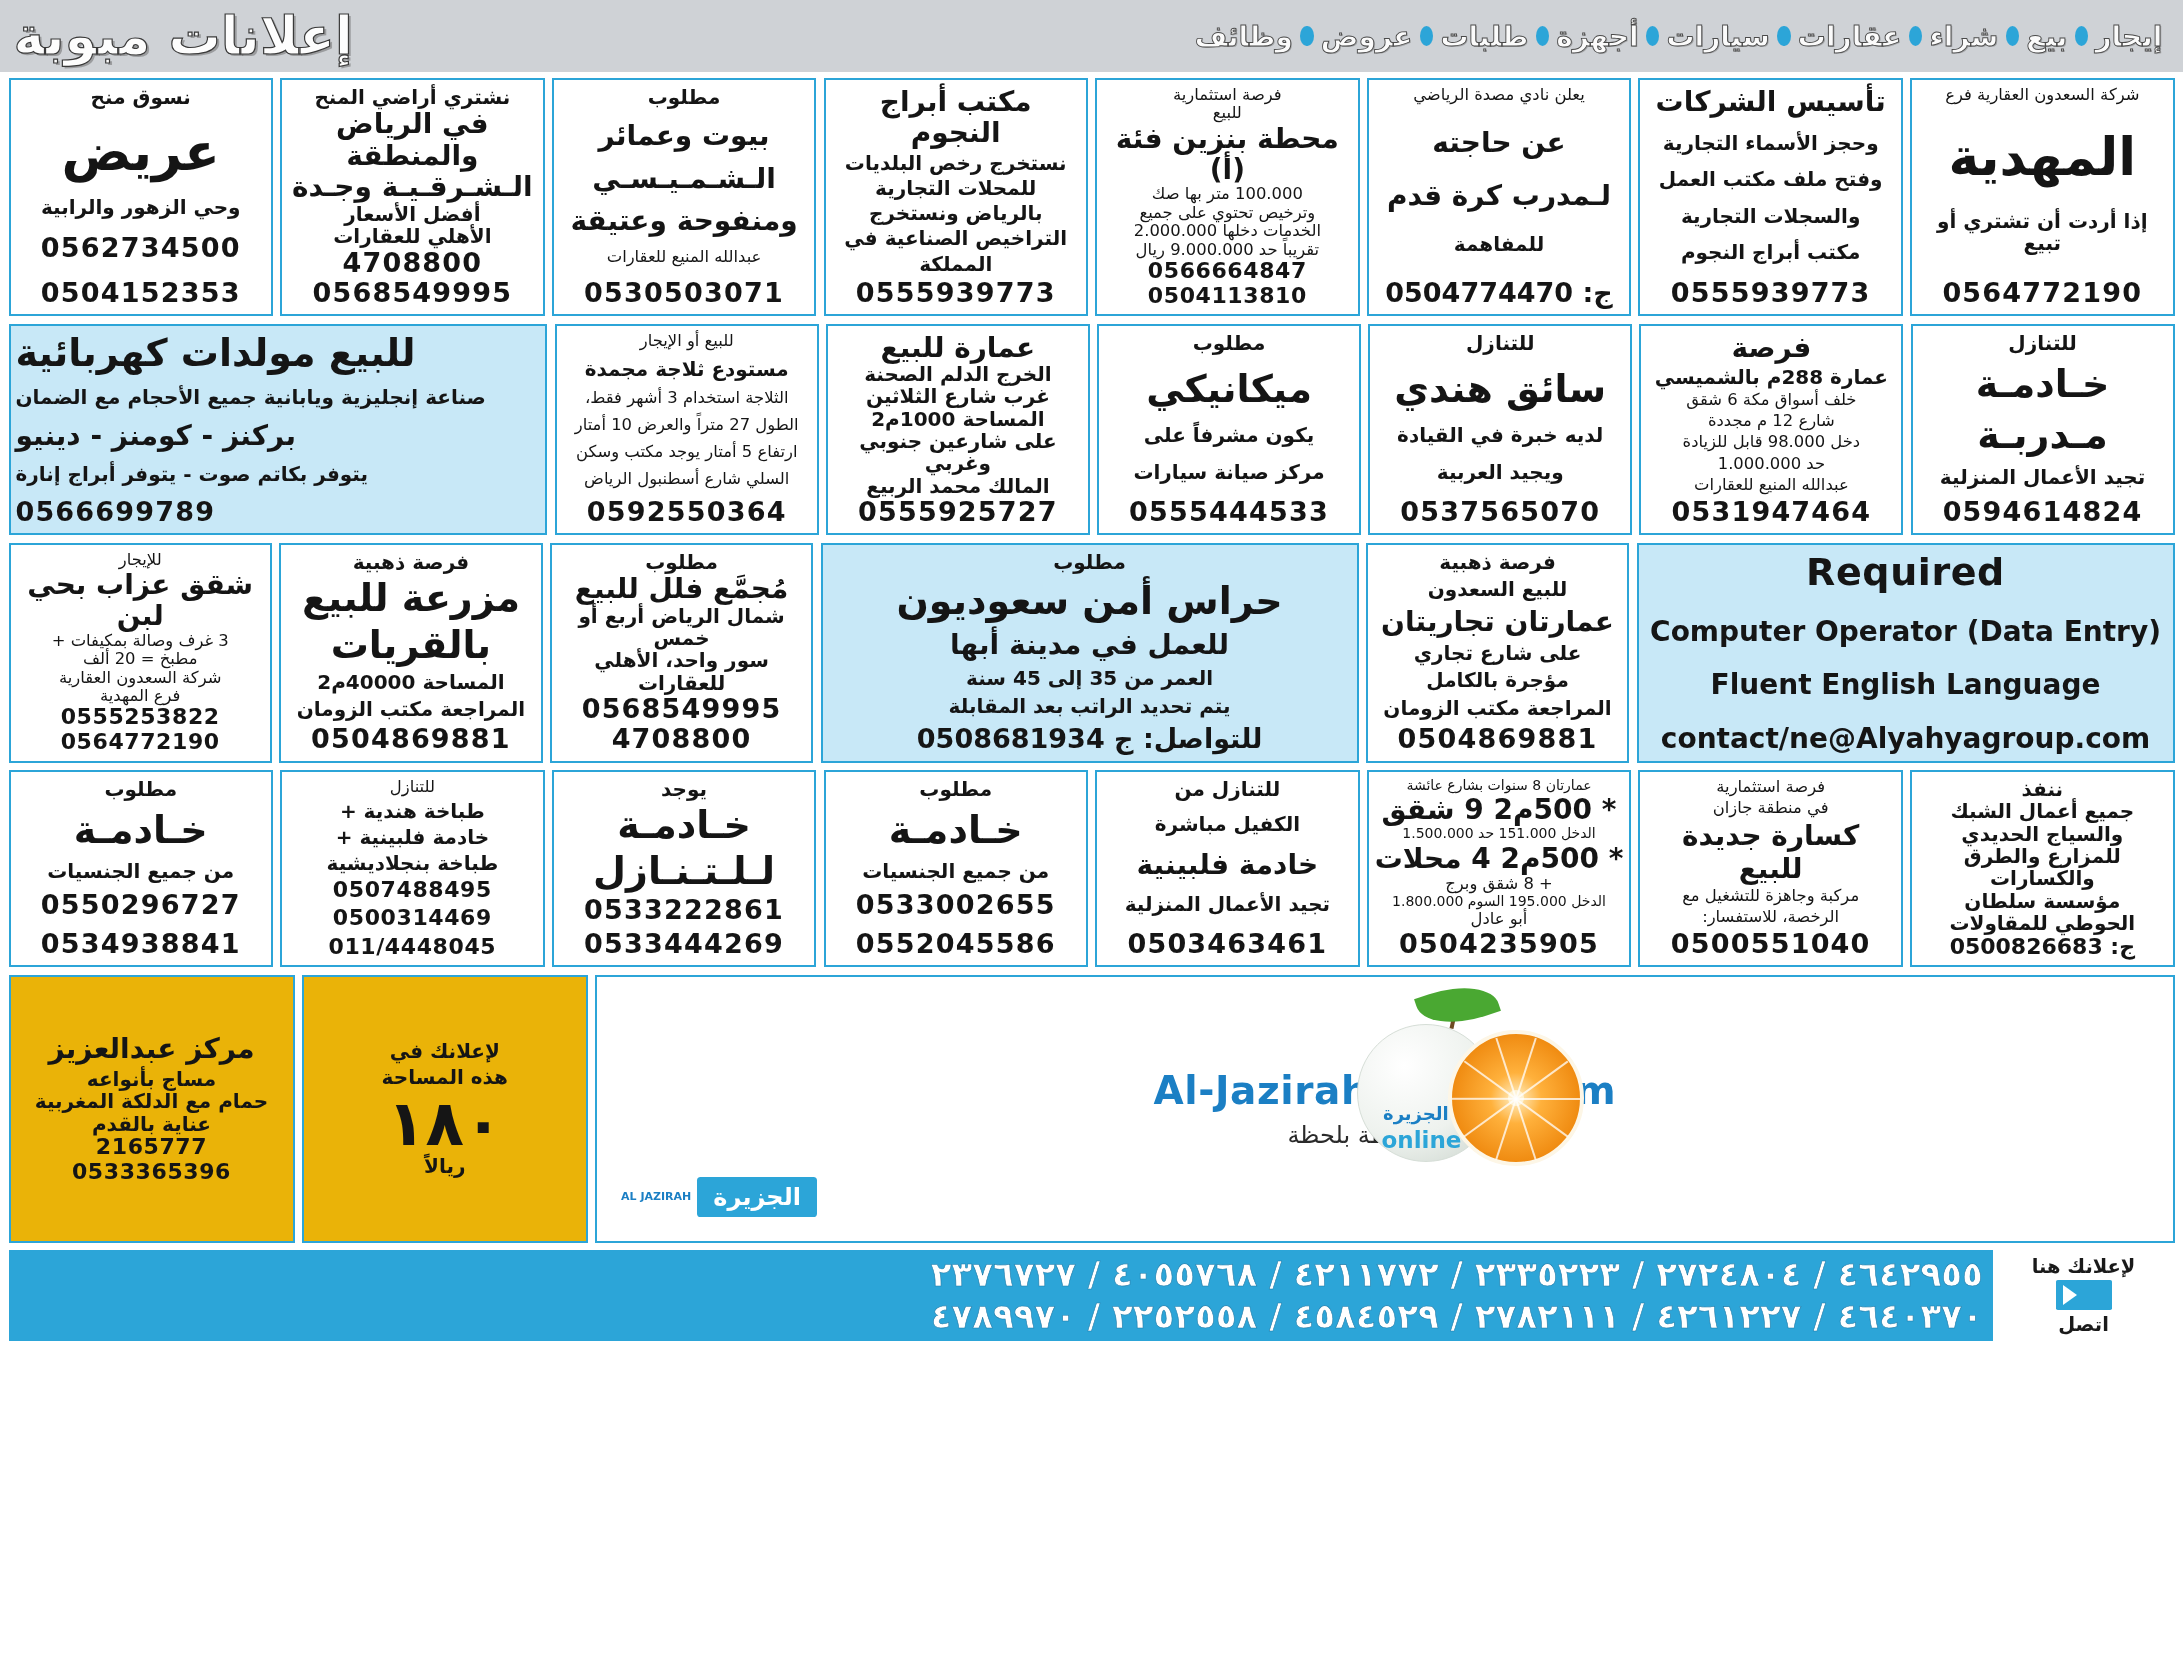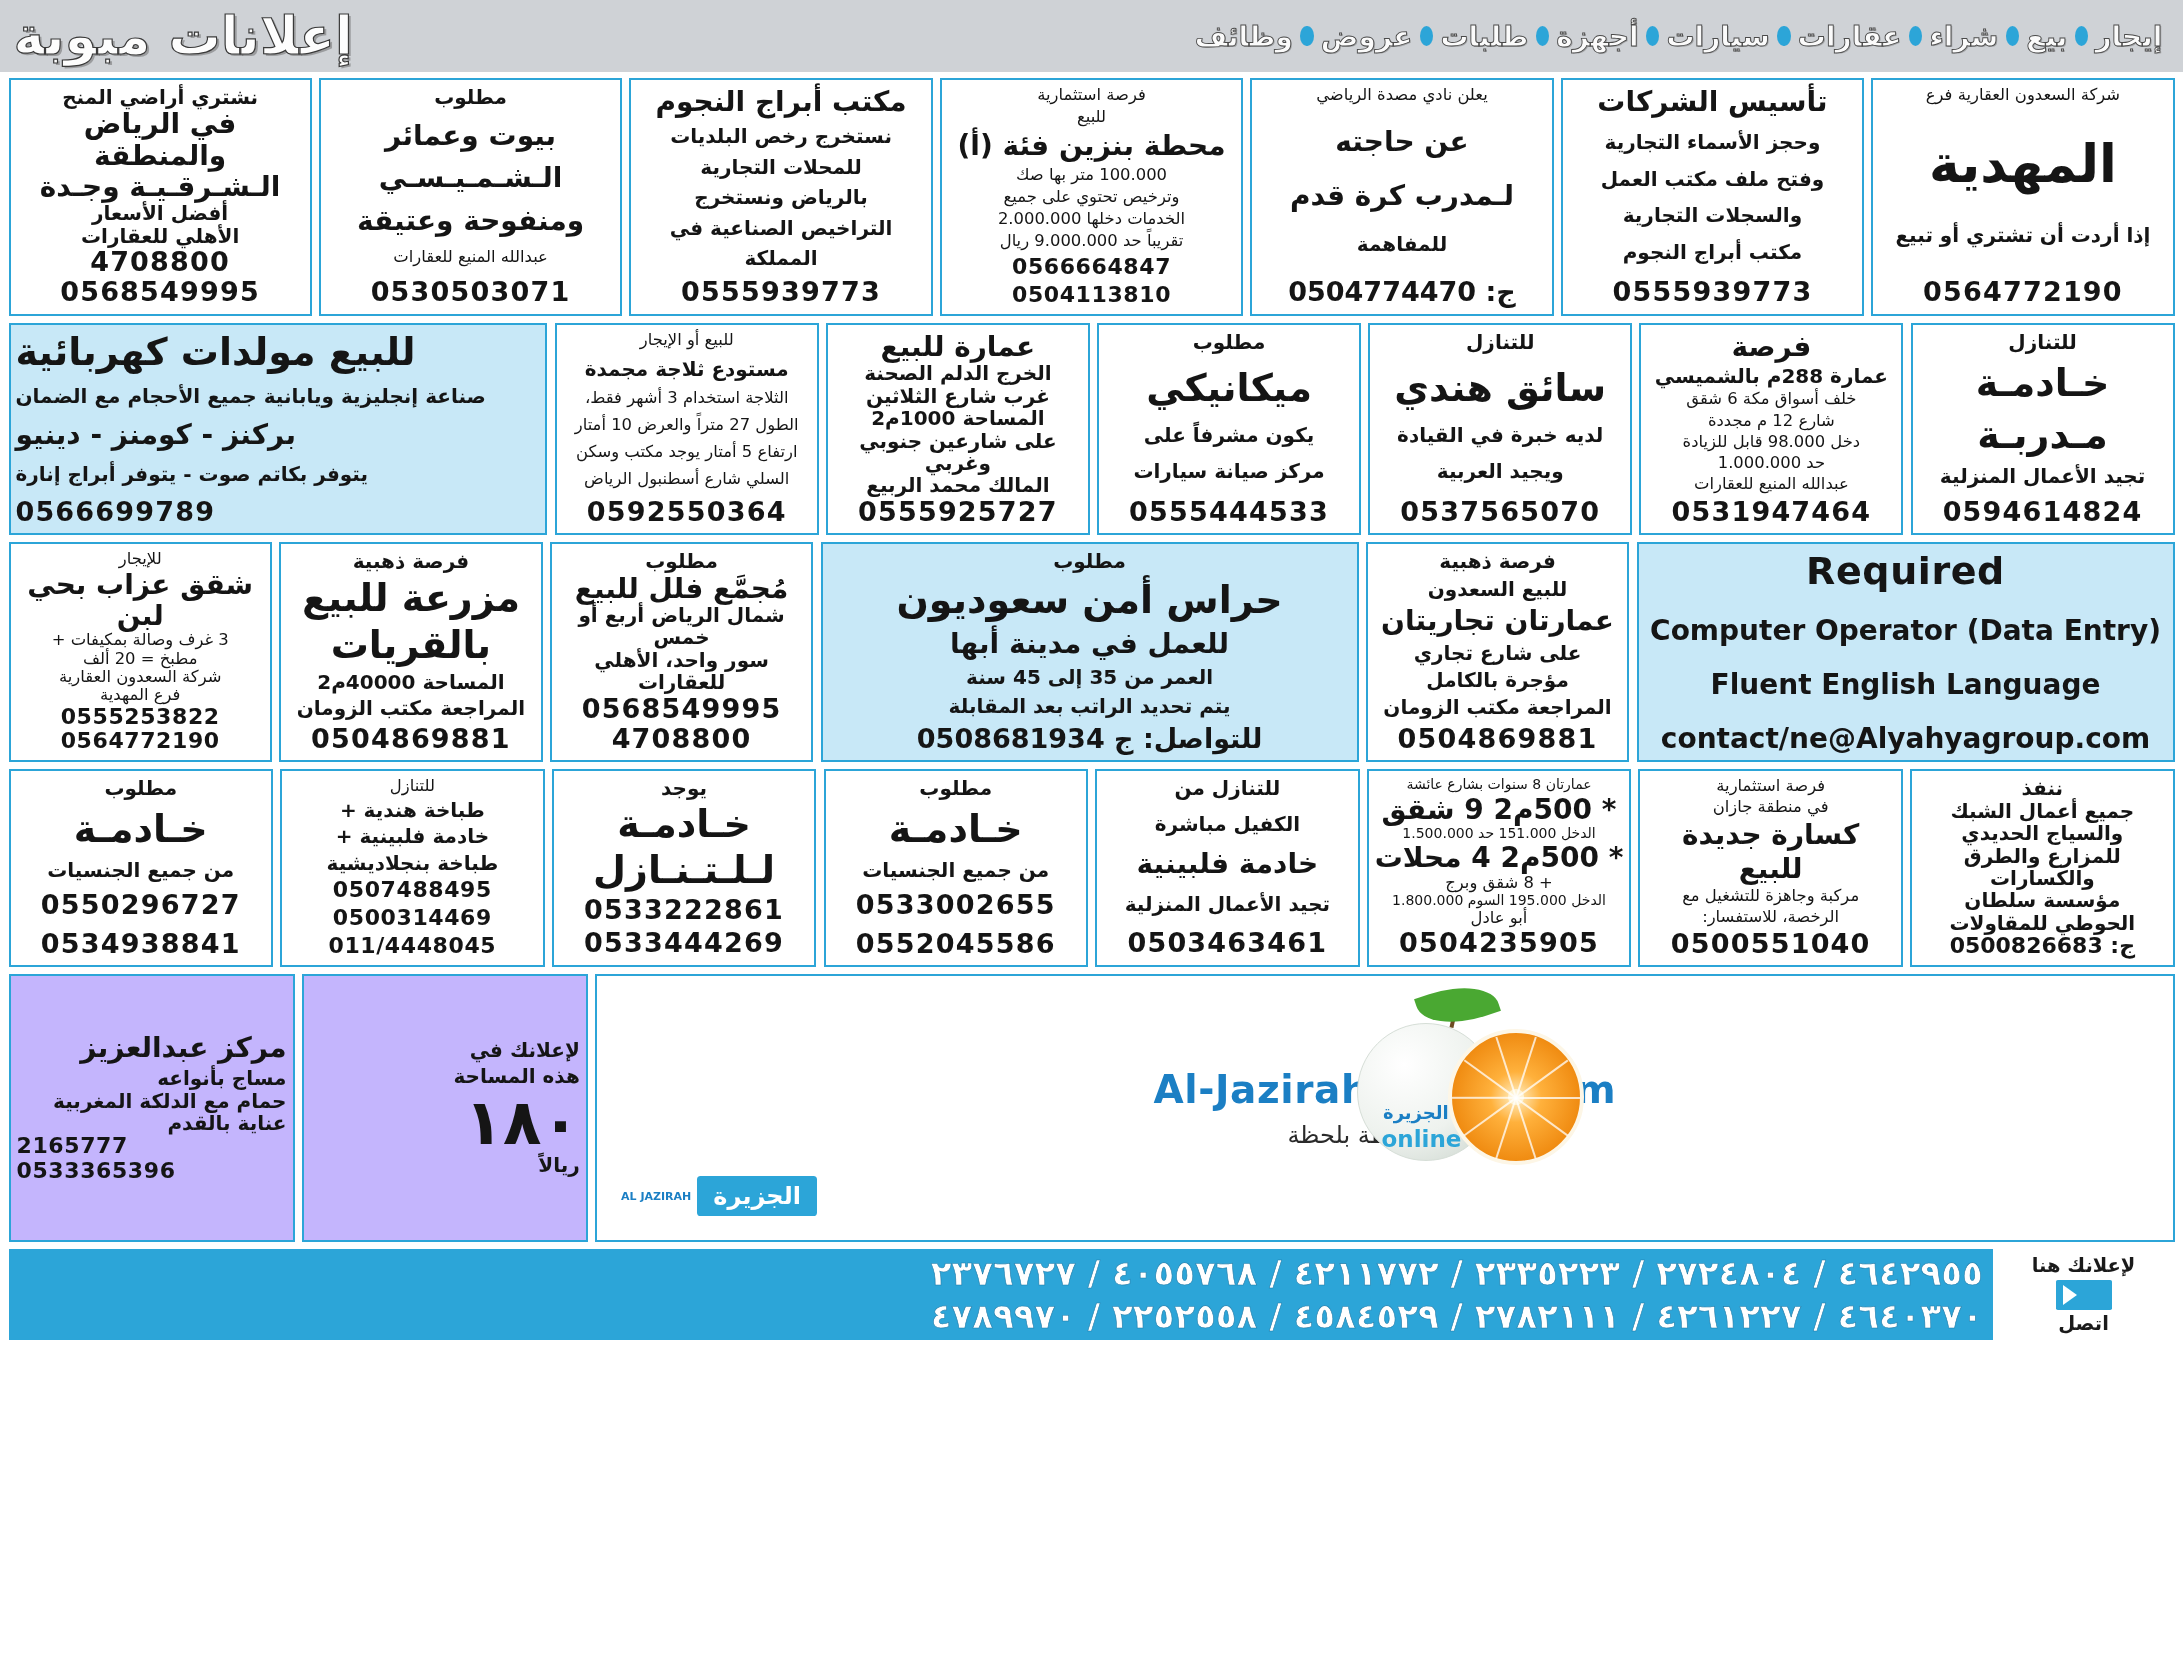"نسوق منح" div.ad { html: none -> <div> <span>نسوق منح</span> <span>عريض</span> <span>وحي الزهور والرابية</span> <span>0562734500</span> <span>0504152353</span> </div> }
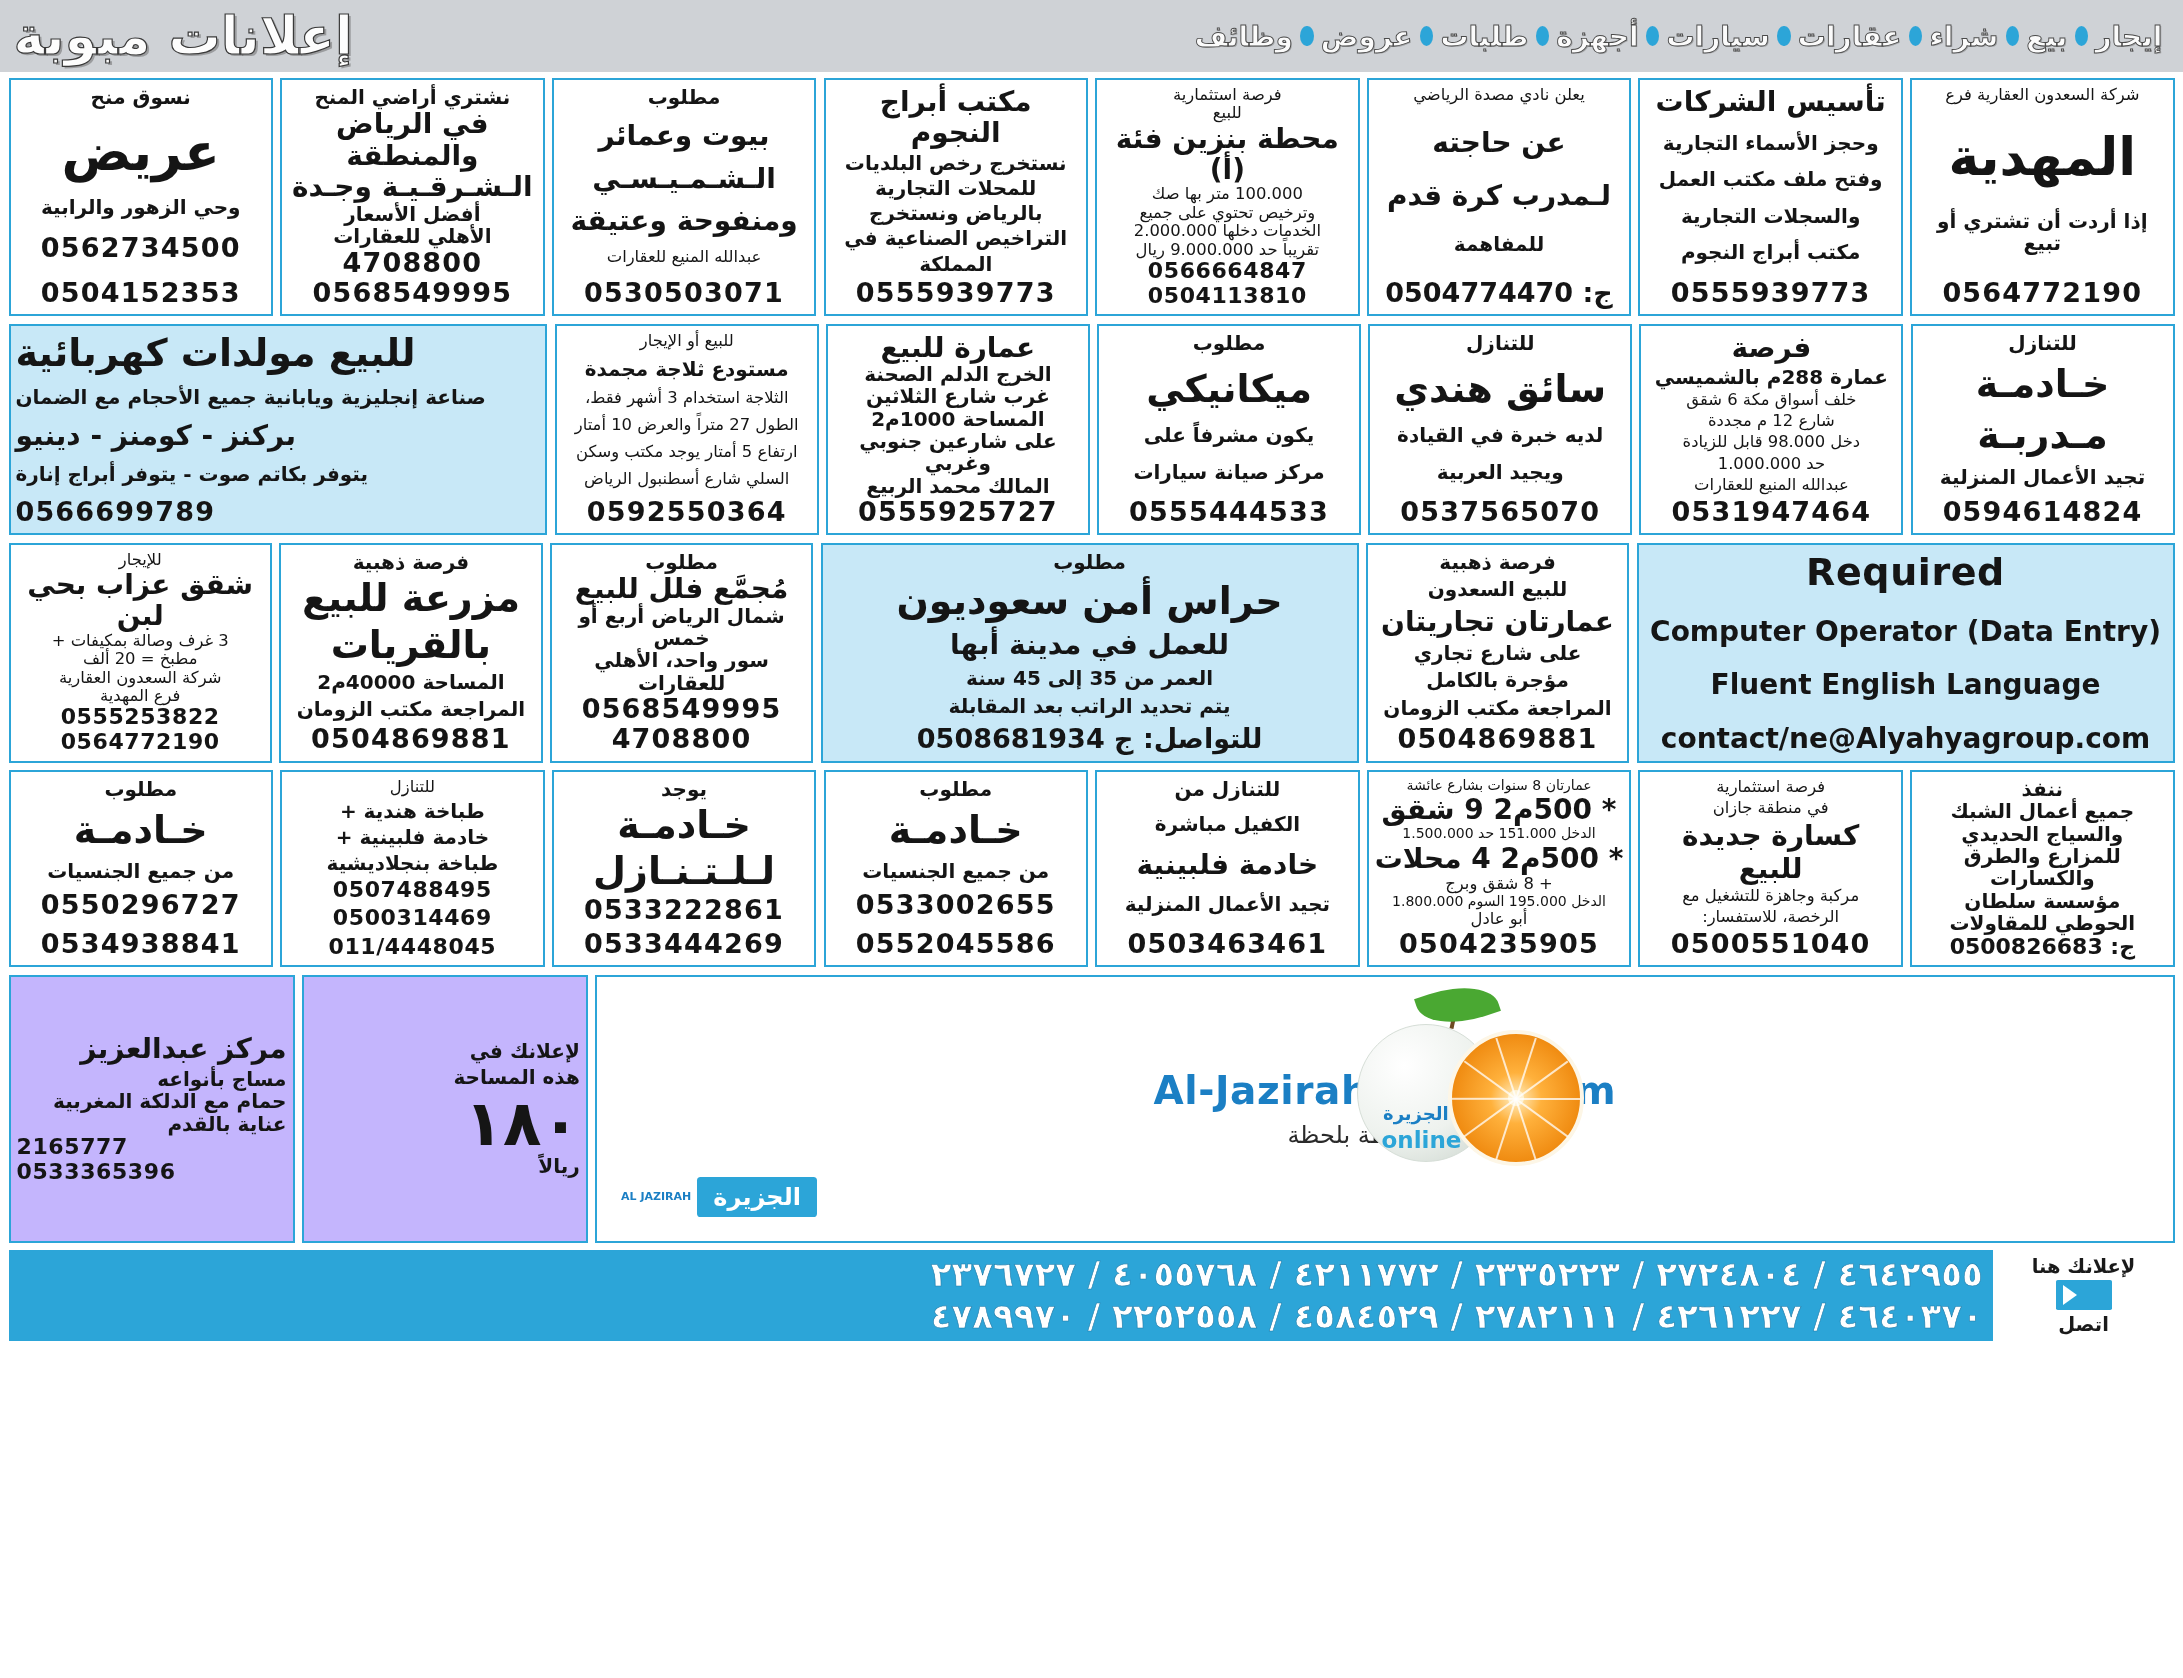"مركز عبدالعزيز" .sidead { background: #c4b5fd -> #eab308; text-align: none -> center }
